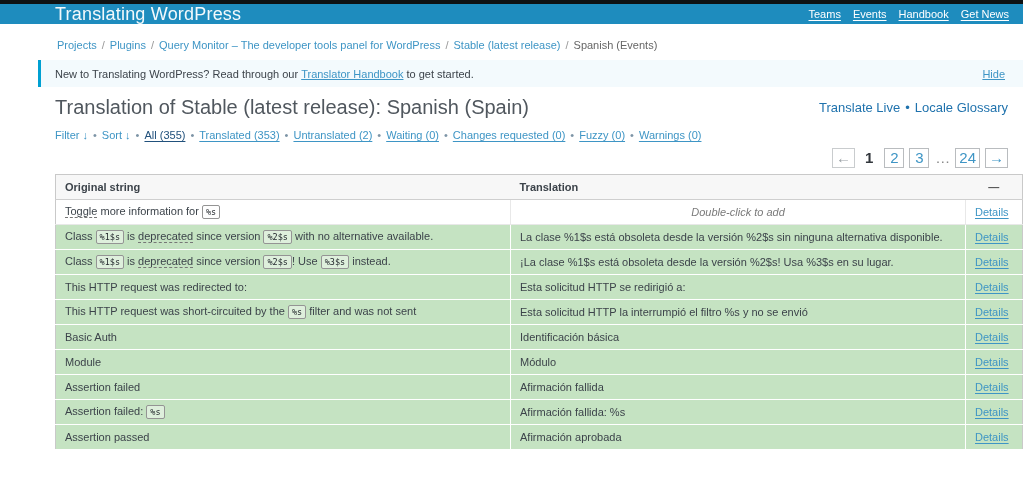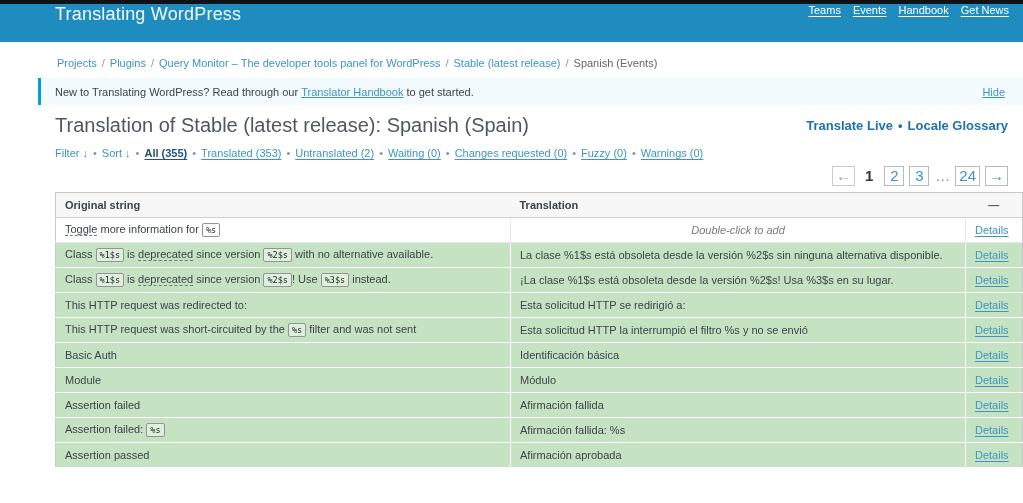"Translating WordPress" .masthead { align-items: none -> center; height: 38px -> 20px }
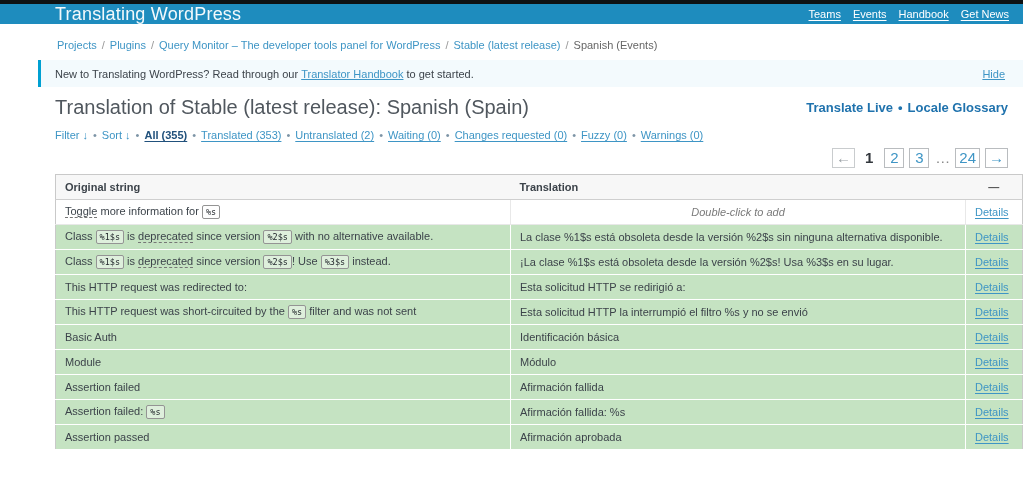"Translate Live • Locale Glossary" .page-actions { font-weight: bold -> normal }
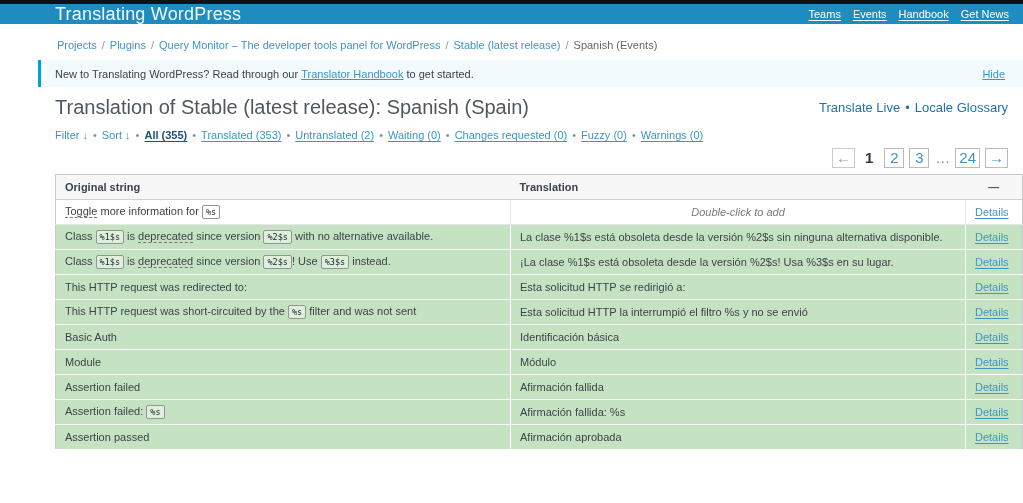"All (355)" .f-link.active { font-weight: bold -> normal }
